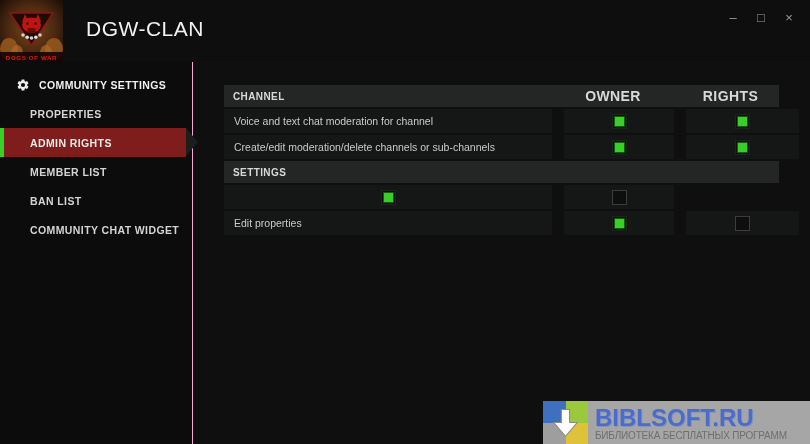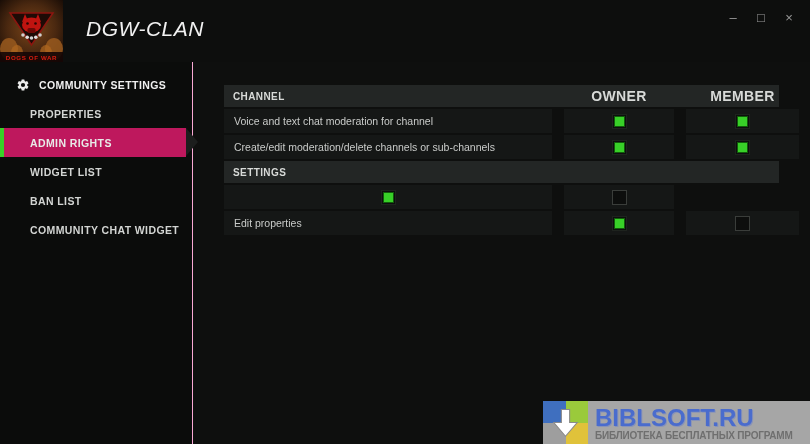"DGW-CLAN" .app-title { font-style: italic -> none }
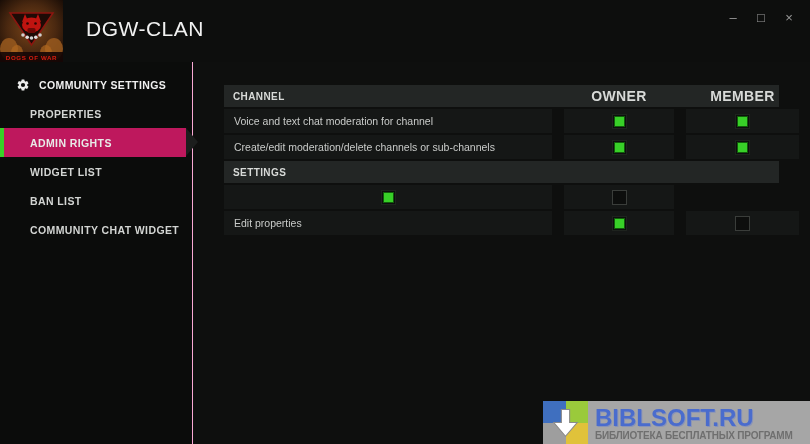"CHANNEL" .sec-header { gap: 12px -> 6px }
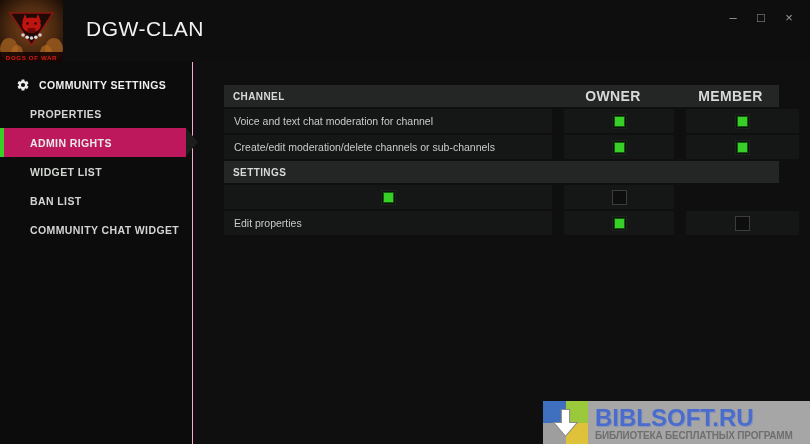"MEMBER" div.col-head { text: MEMBER -> RIGHTS }
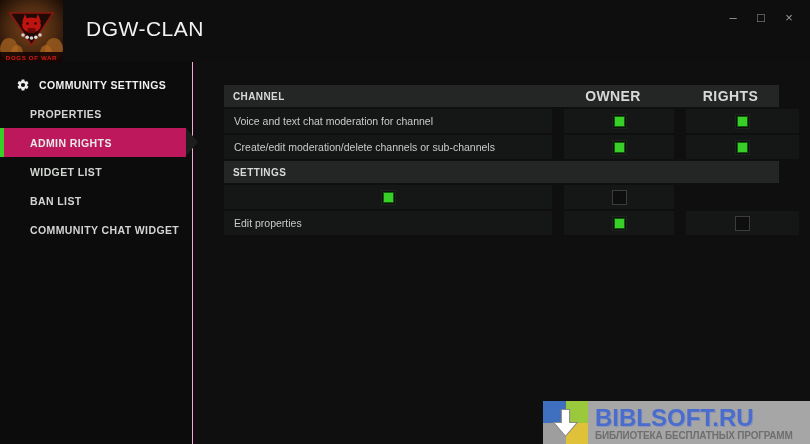"ADMIN RIGHTS" .side-item.selected { background: #be185d -> #7f1d1d }
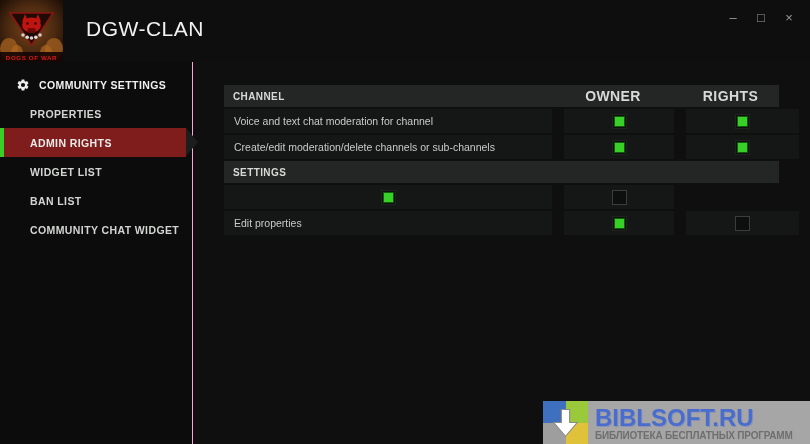"WIDGET LIST" div.side-item { text: WIDGET -> MEMBER }
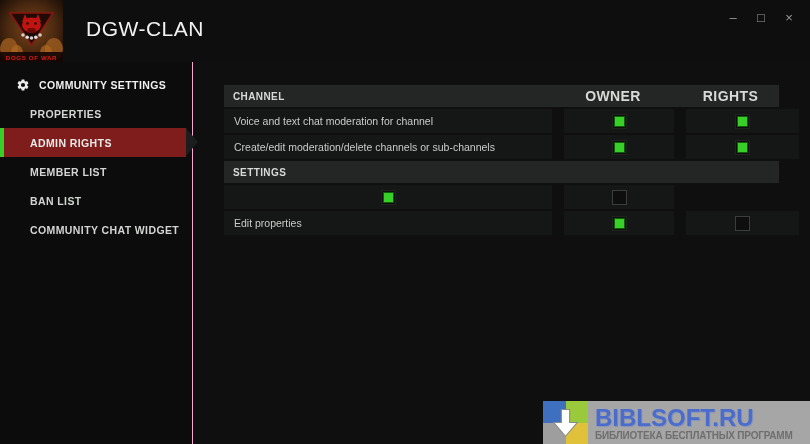"БИБЛИОТЕКА БЕСПЛАТНЫХ ПРОГРАММ" .wm-sub { font-weight: bold -> normal }
